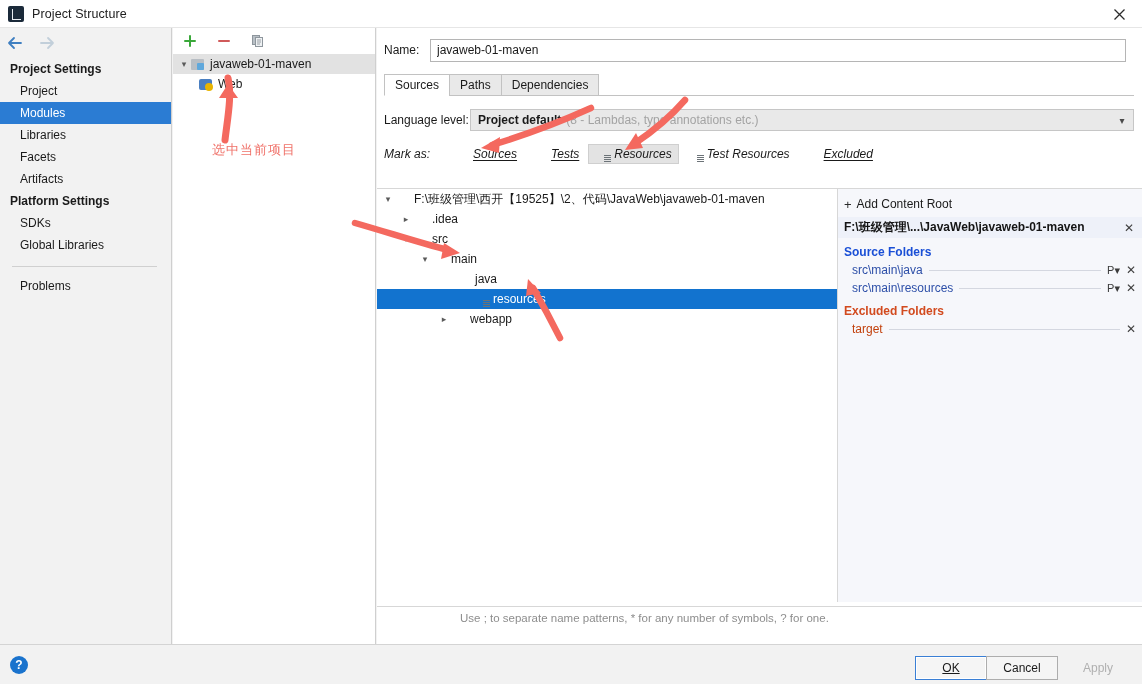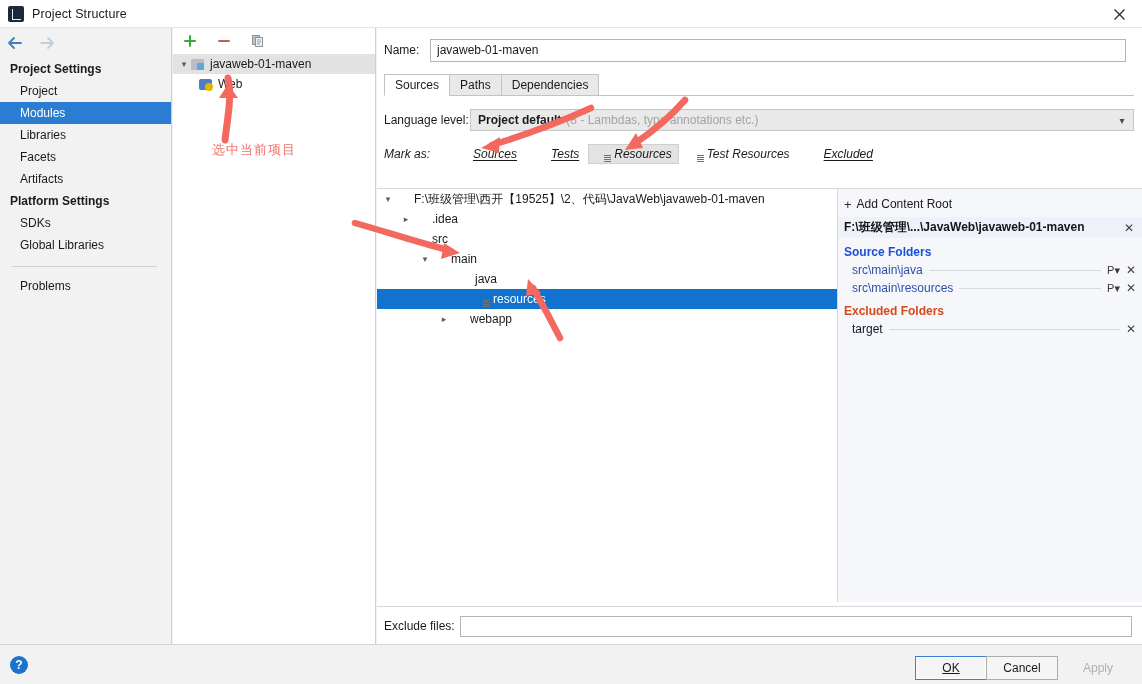"target" .folder-line .fname.excl { color: #0f172a -> #c2410c }
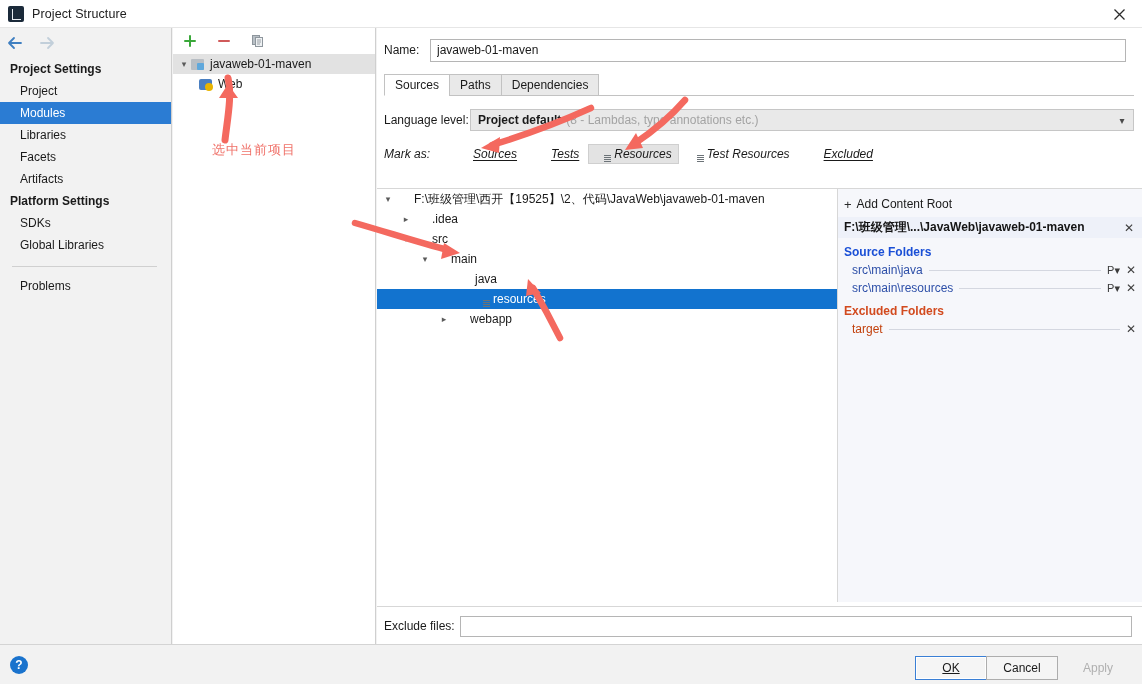"Exclude files:" div.excl-row { html: <div> <span>Exclude files:</span> <input> </div> -> none }
